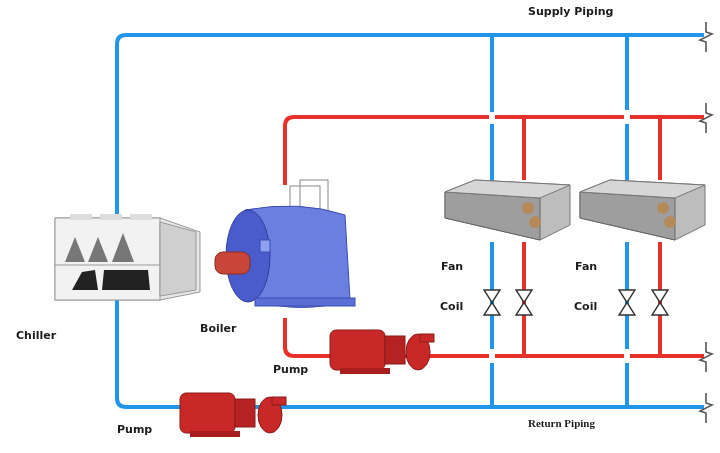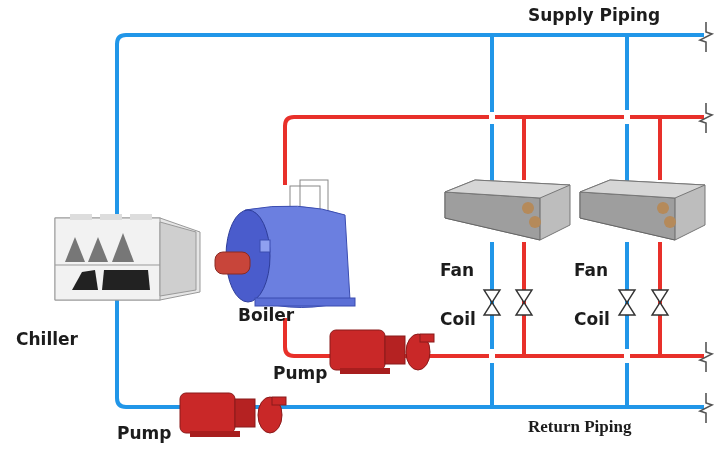"Supply Piping" .lbl { font-size: 17px -> 11px; text-align: none -> right }
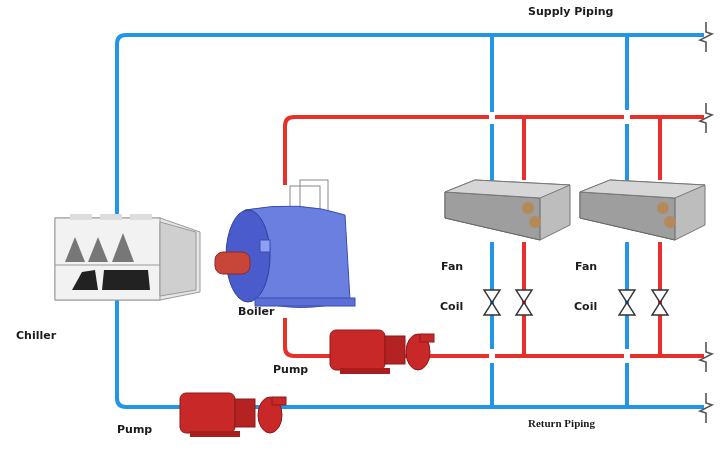"Boiler" div.lbl { margin-left: 38px -> none; top: 305px -> 322px }
